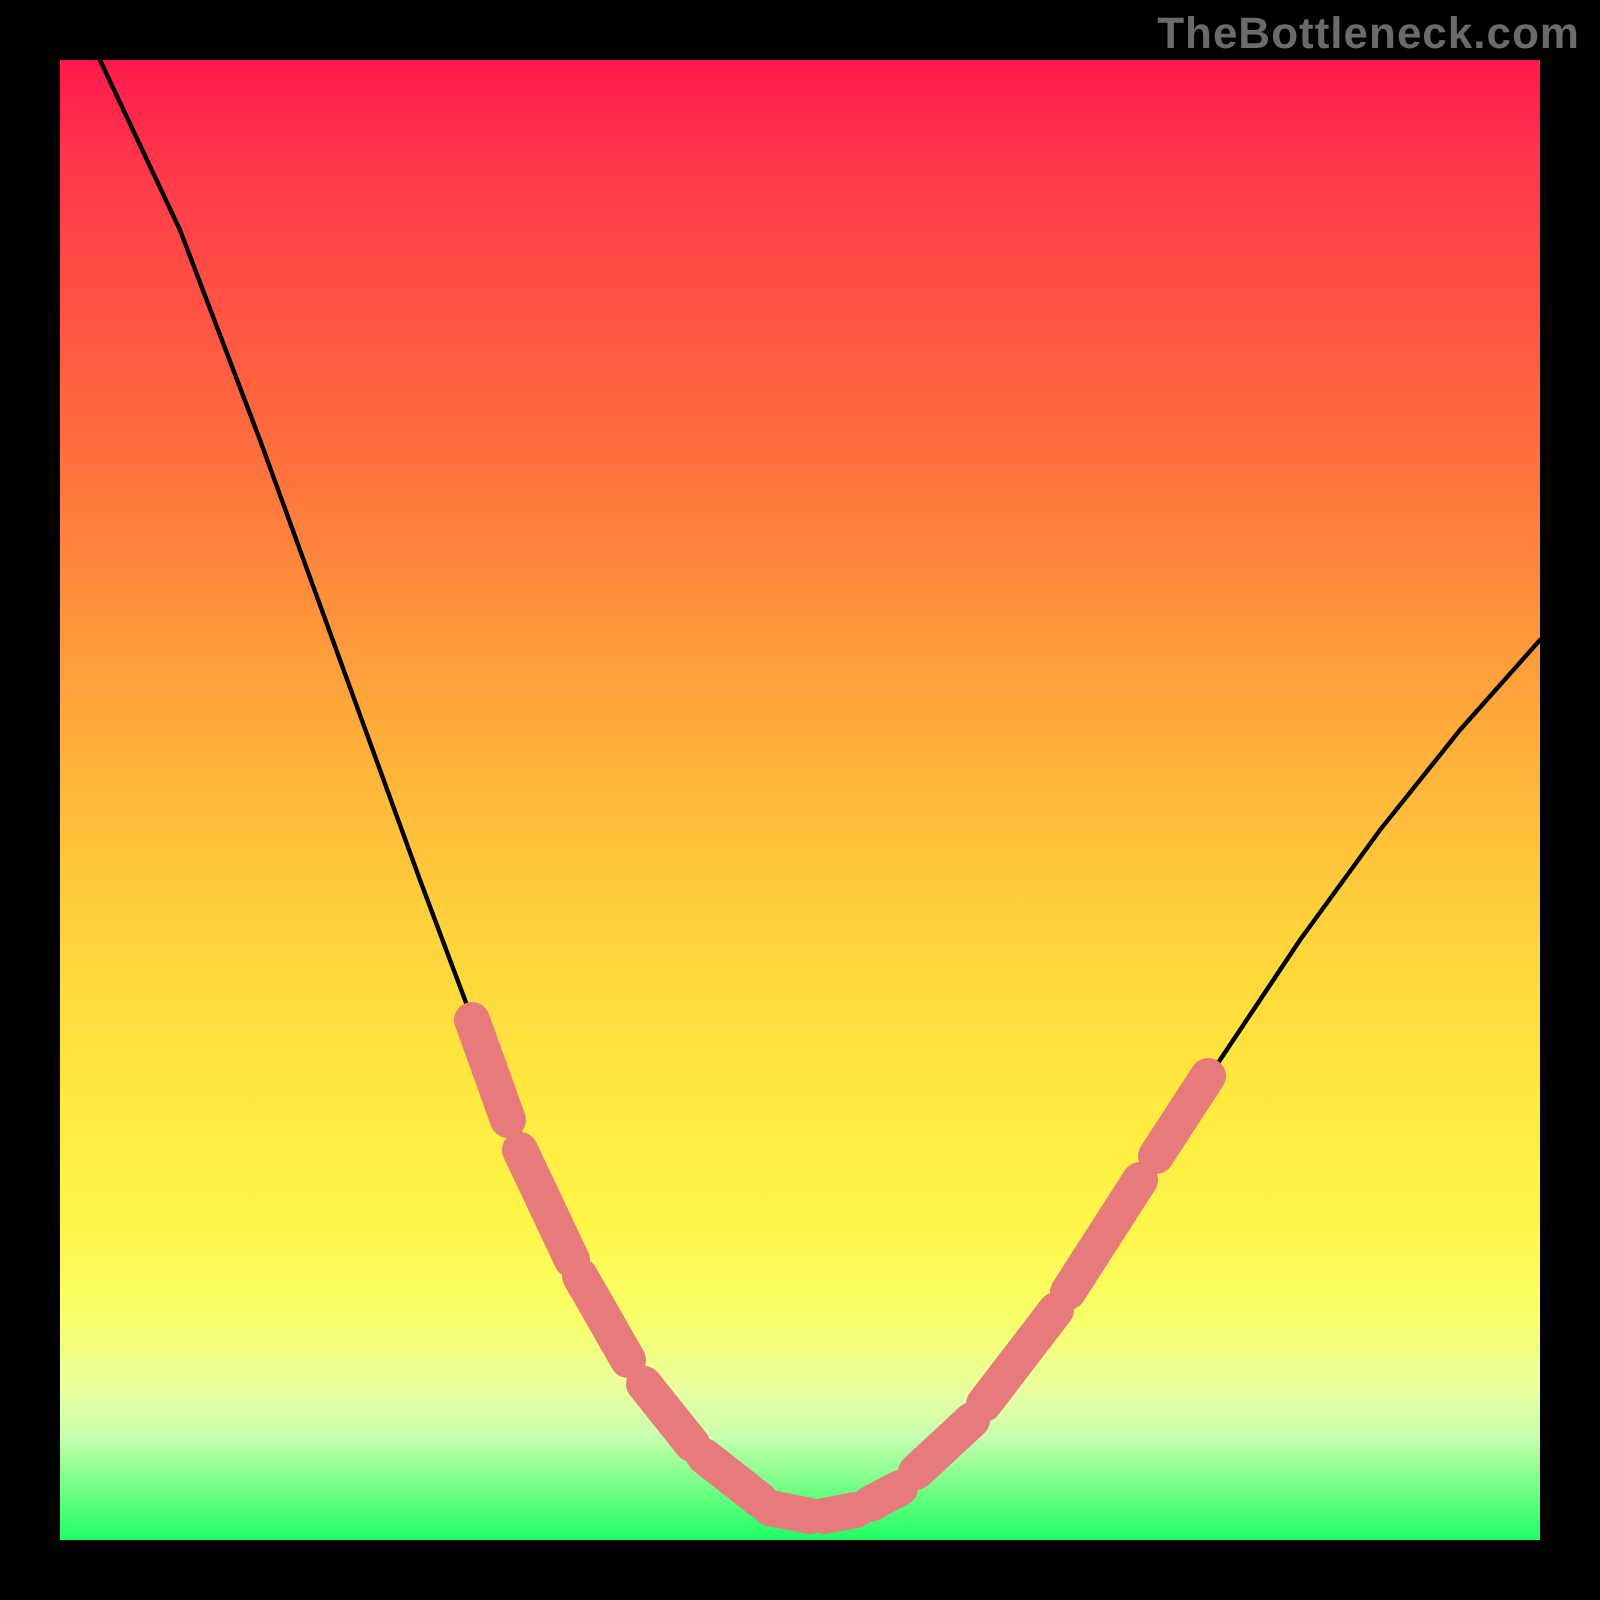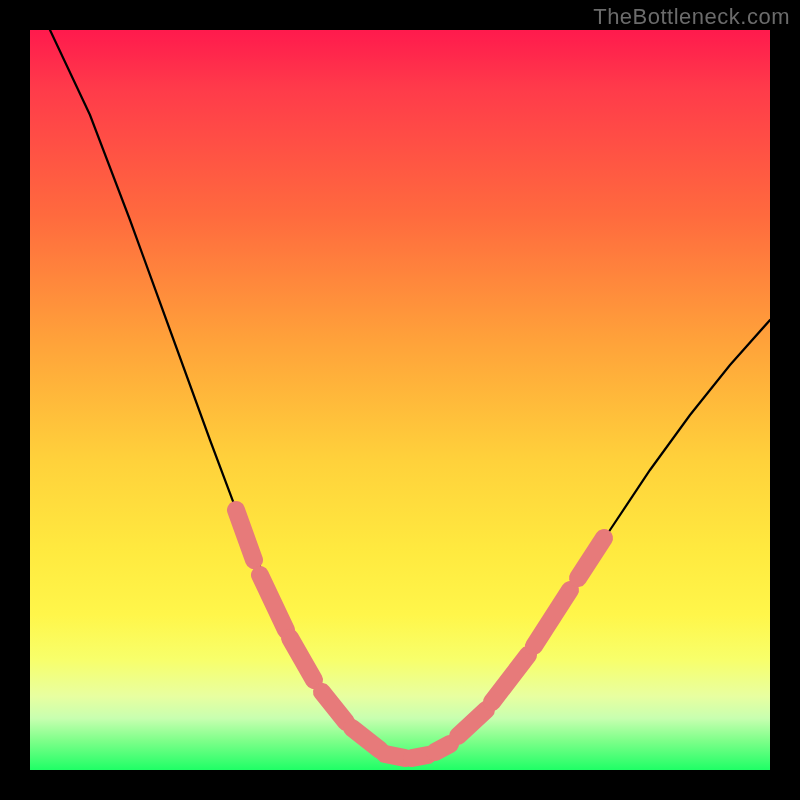"TheBottleneck.com" .watermark { font-weight: 400 -> 700 }
